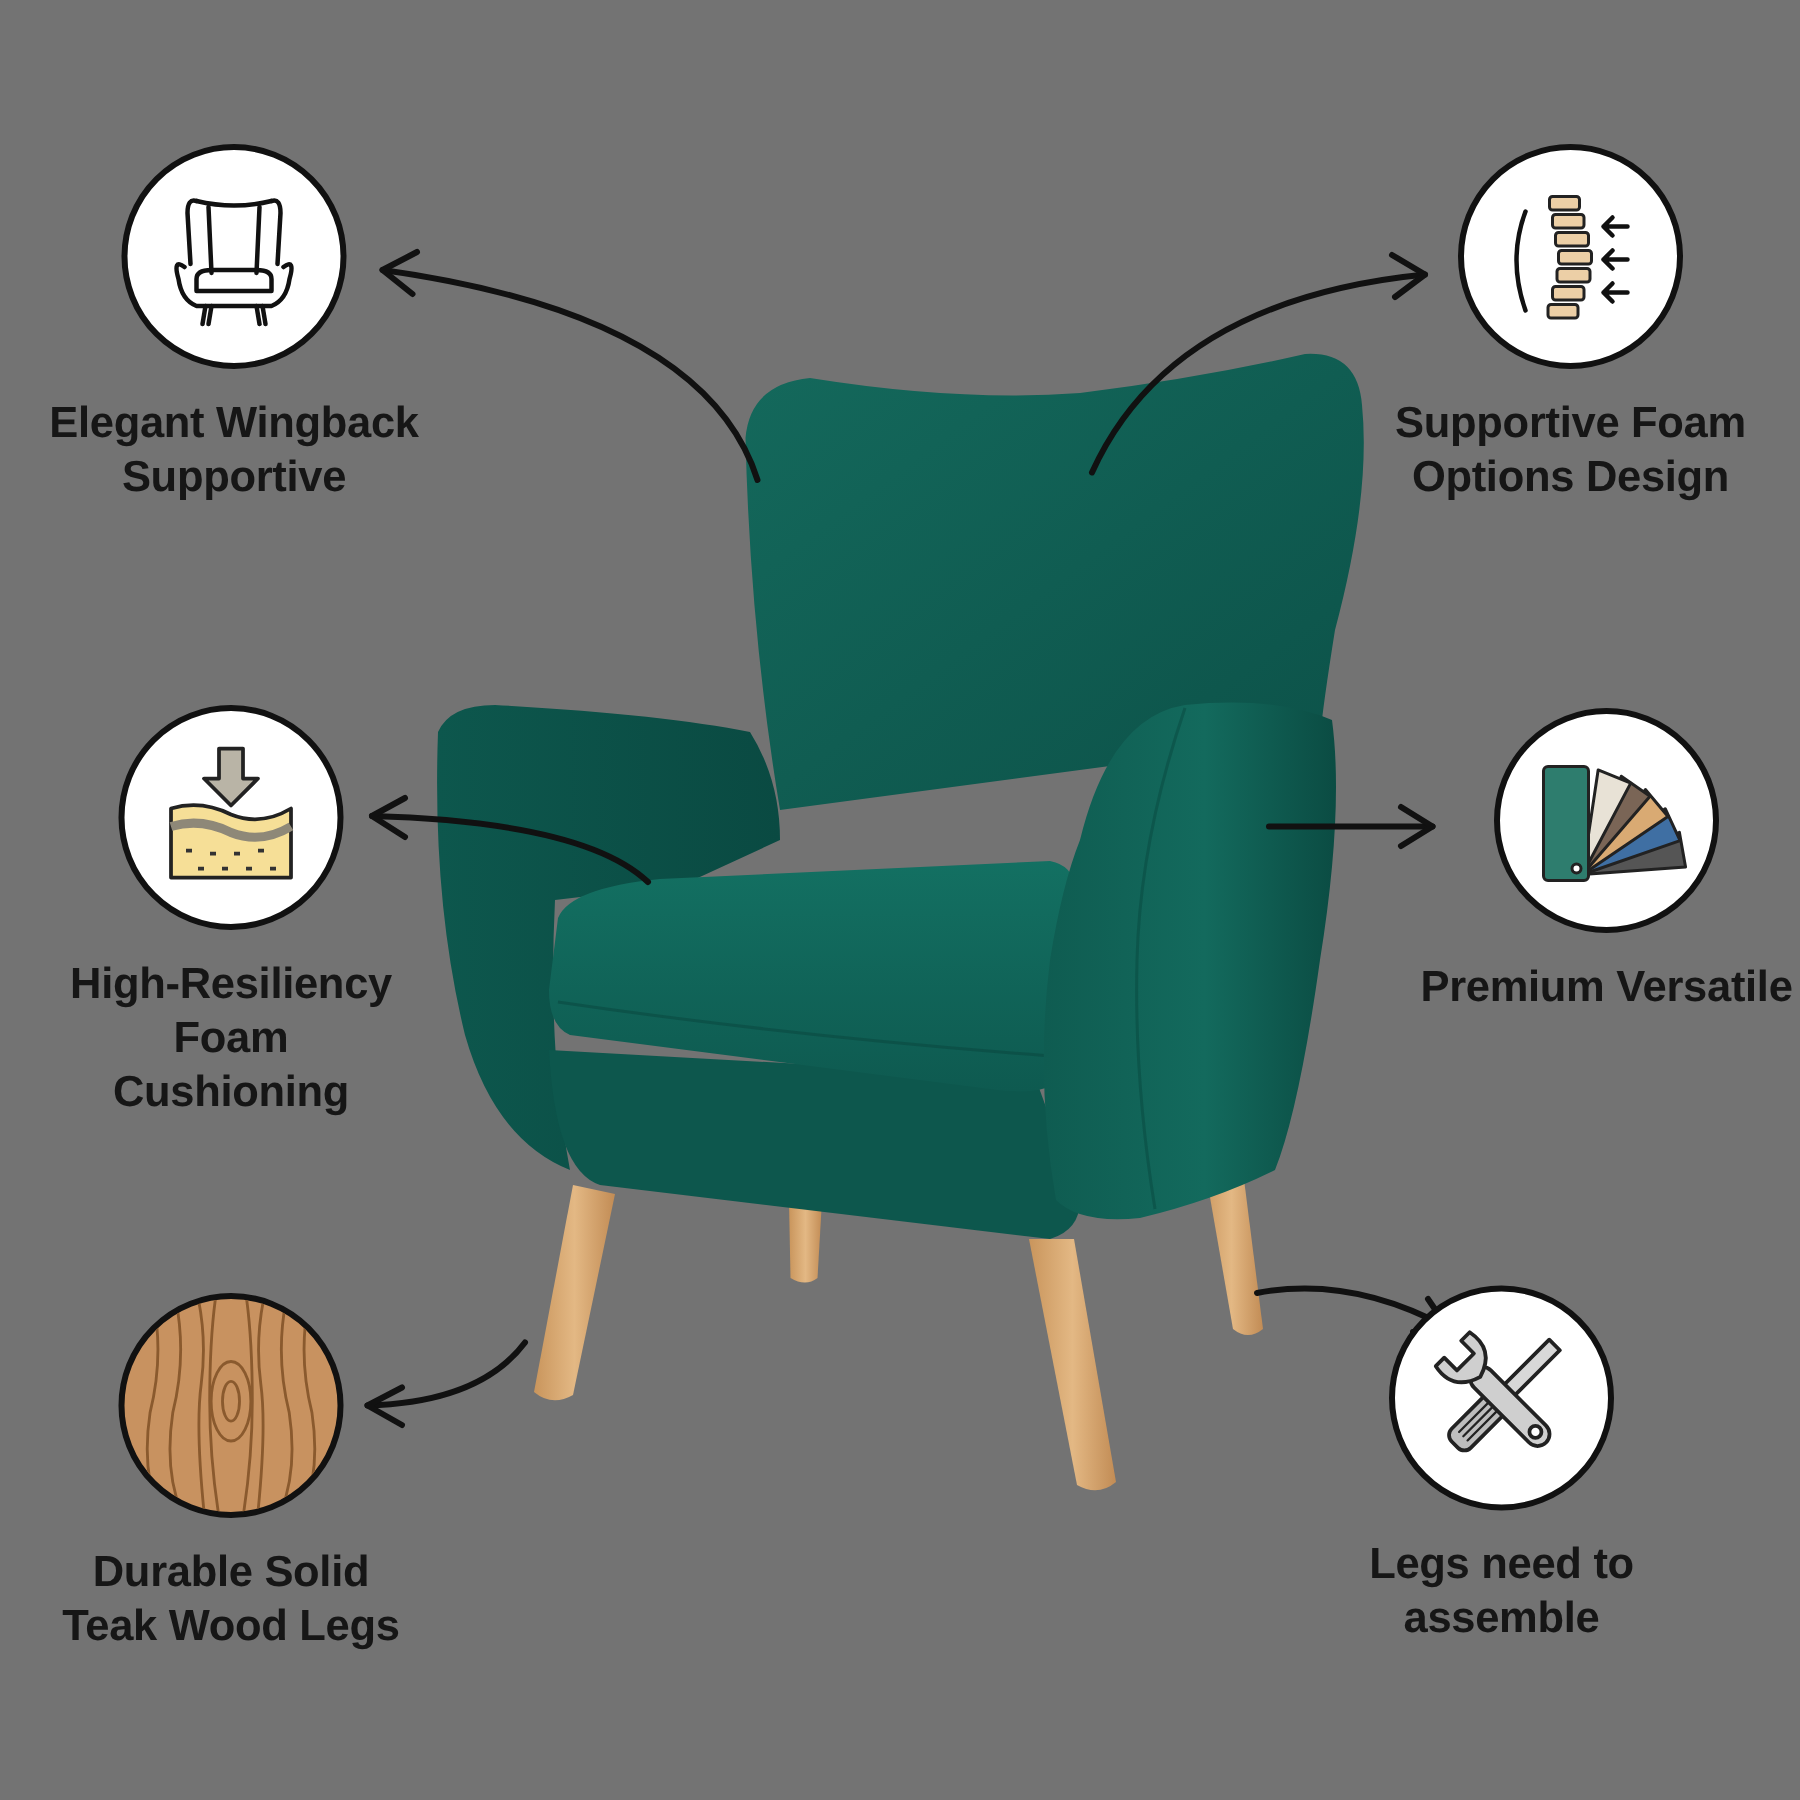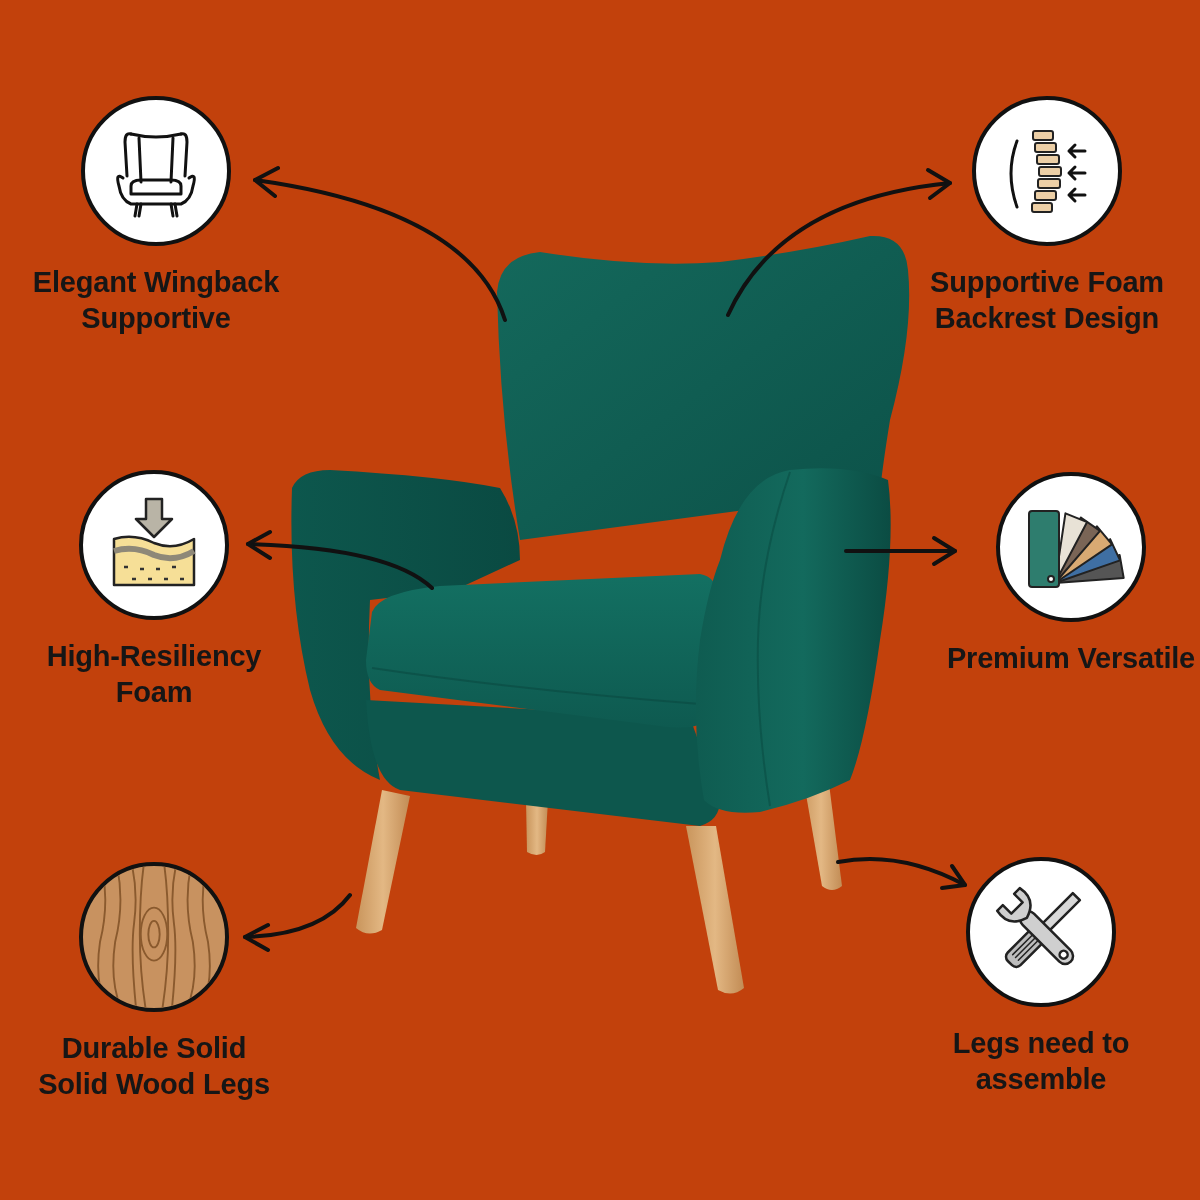"Elegant Wingback" .stage { background: #c2410c -> #737373 }
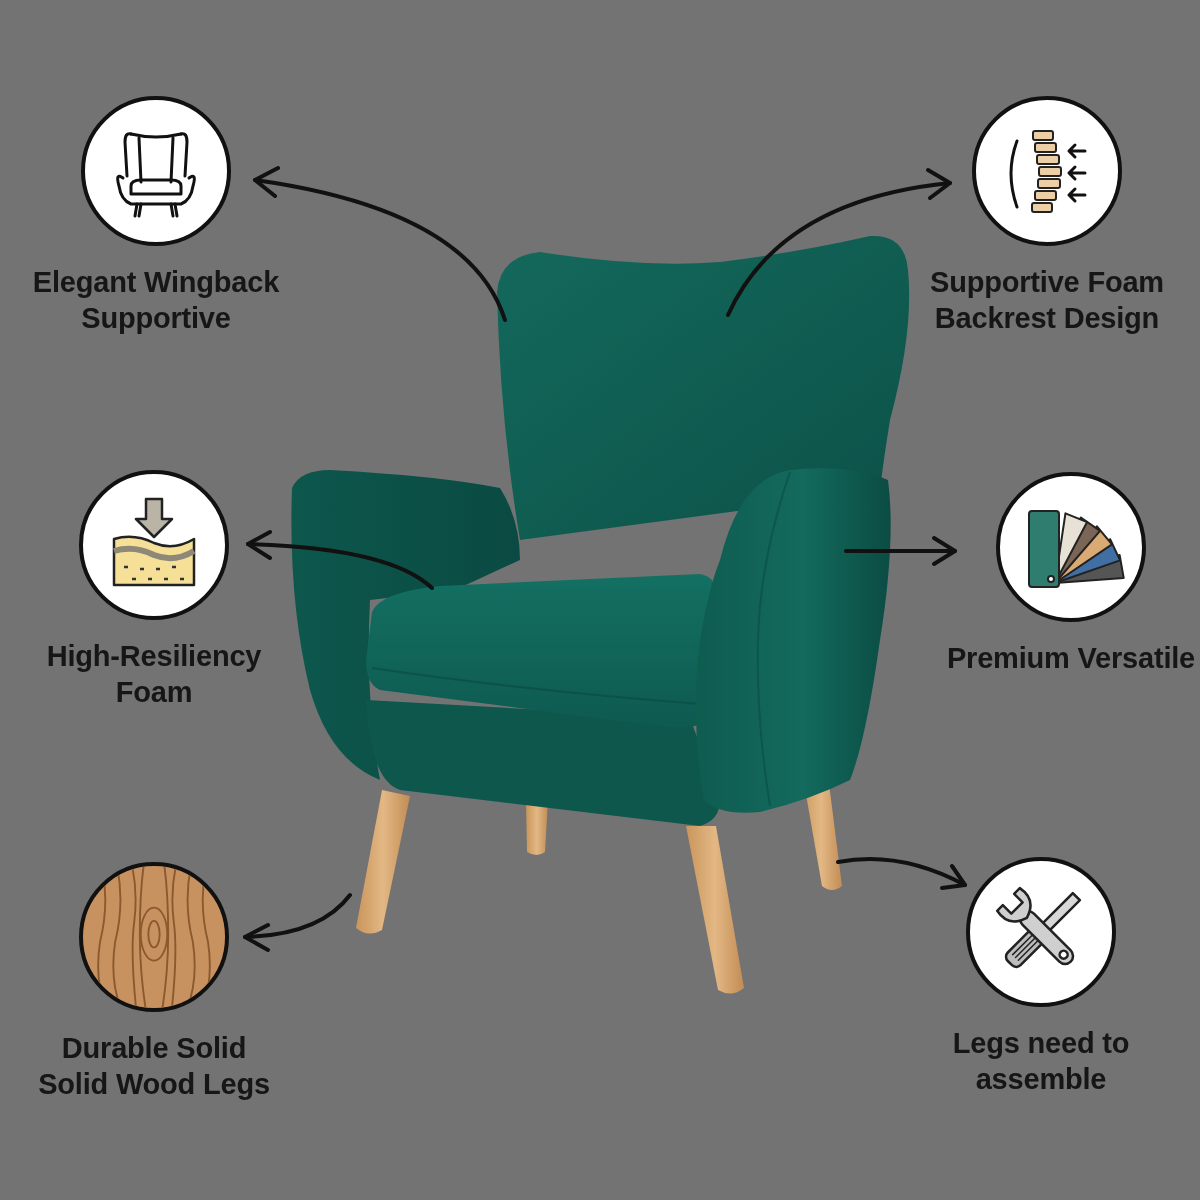"Backrest Design" span { text: Backrest -> Options }
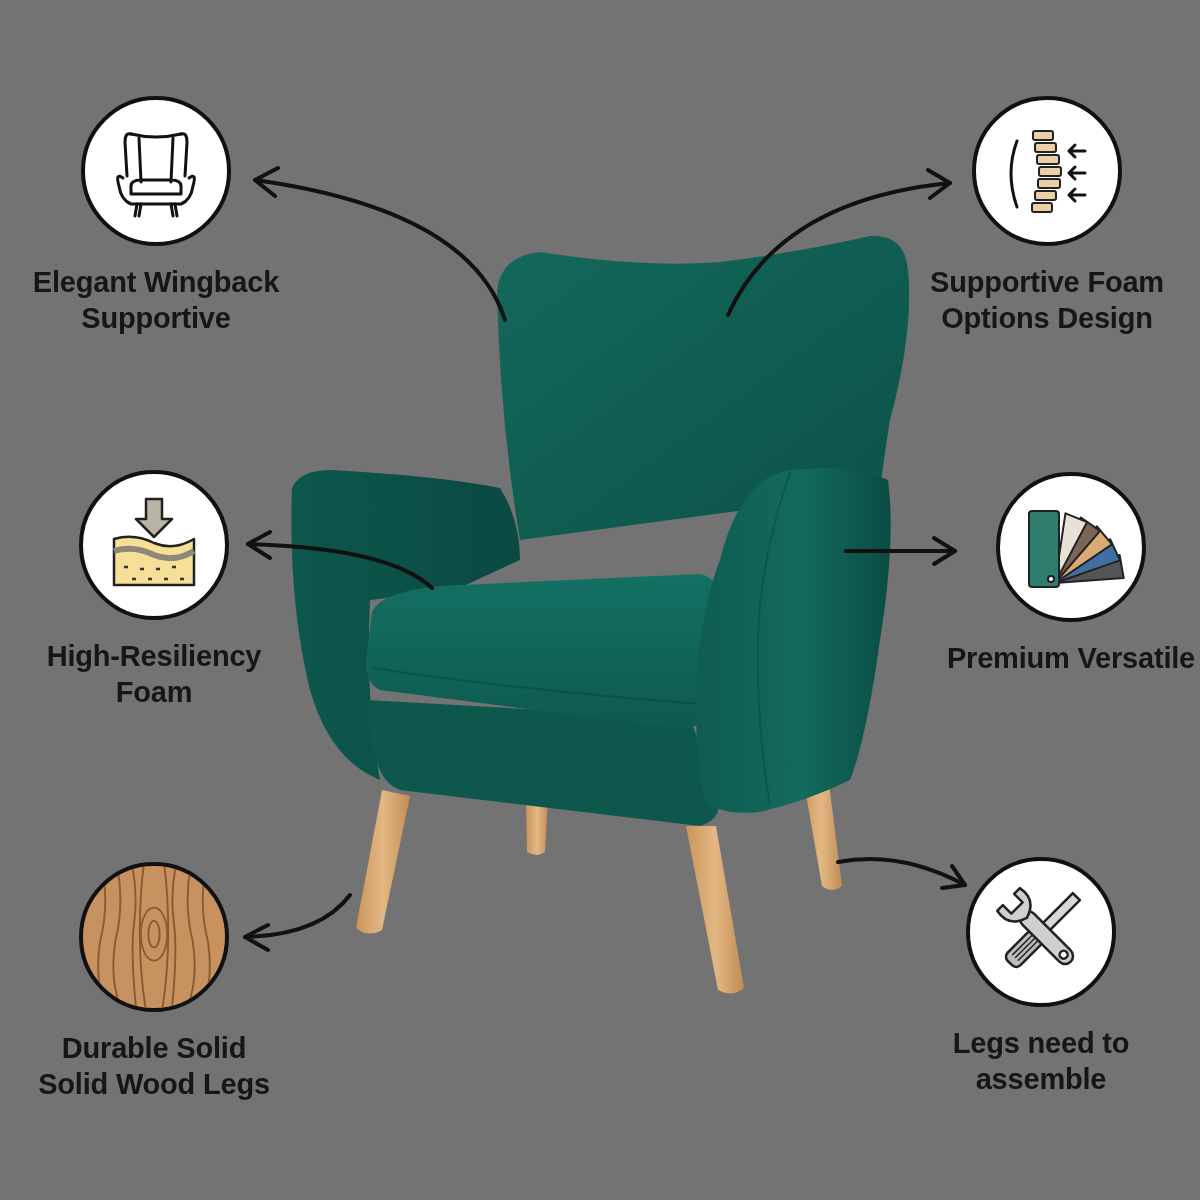"Cushioning" span { html: none -> <span>Cushioning</span> }
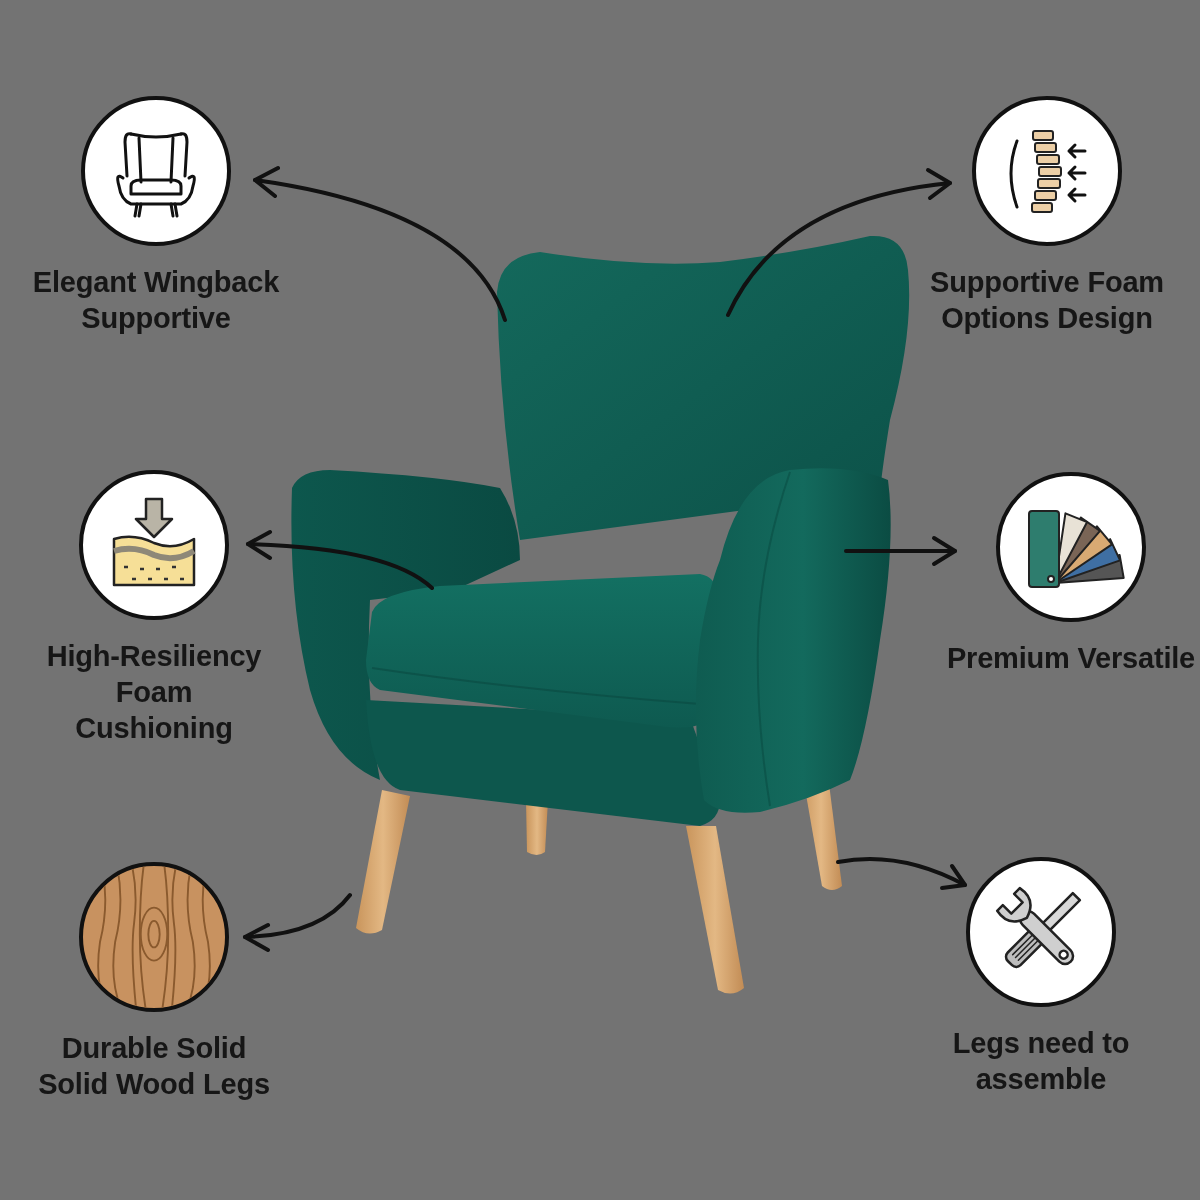"Legs need to" div.feature { left: 891px -> 851px }
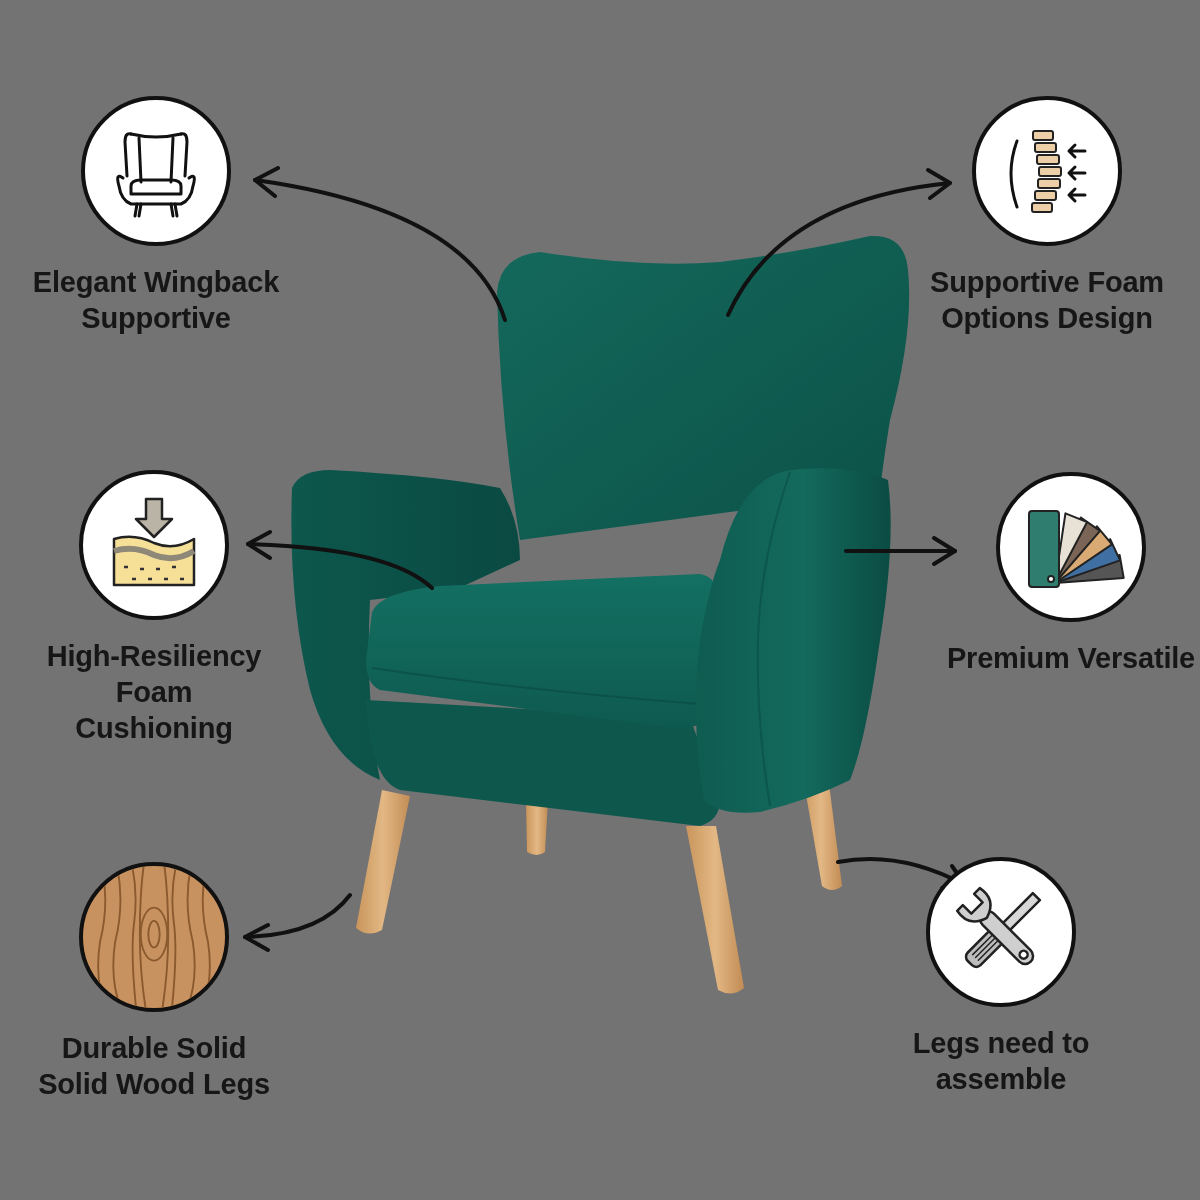"Solid Wood Legs" span { text: Solid -> Teak }
